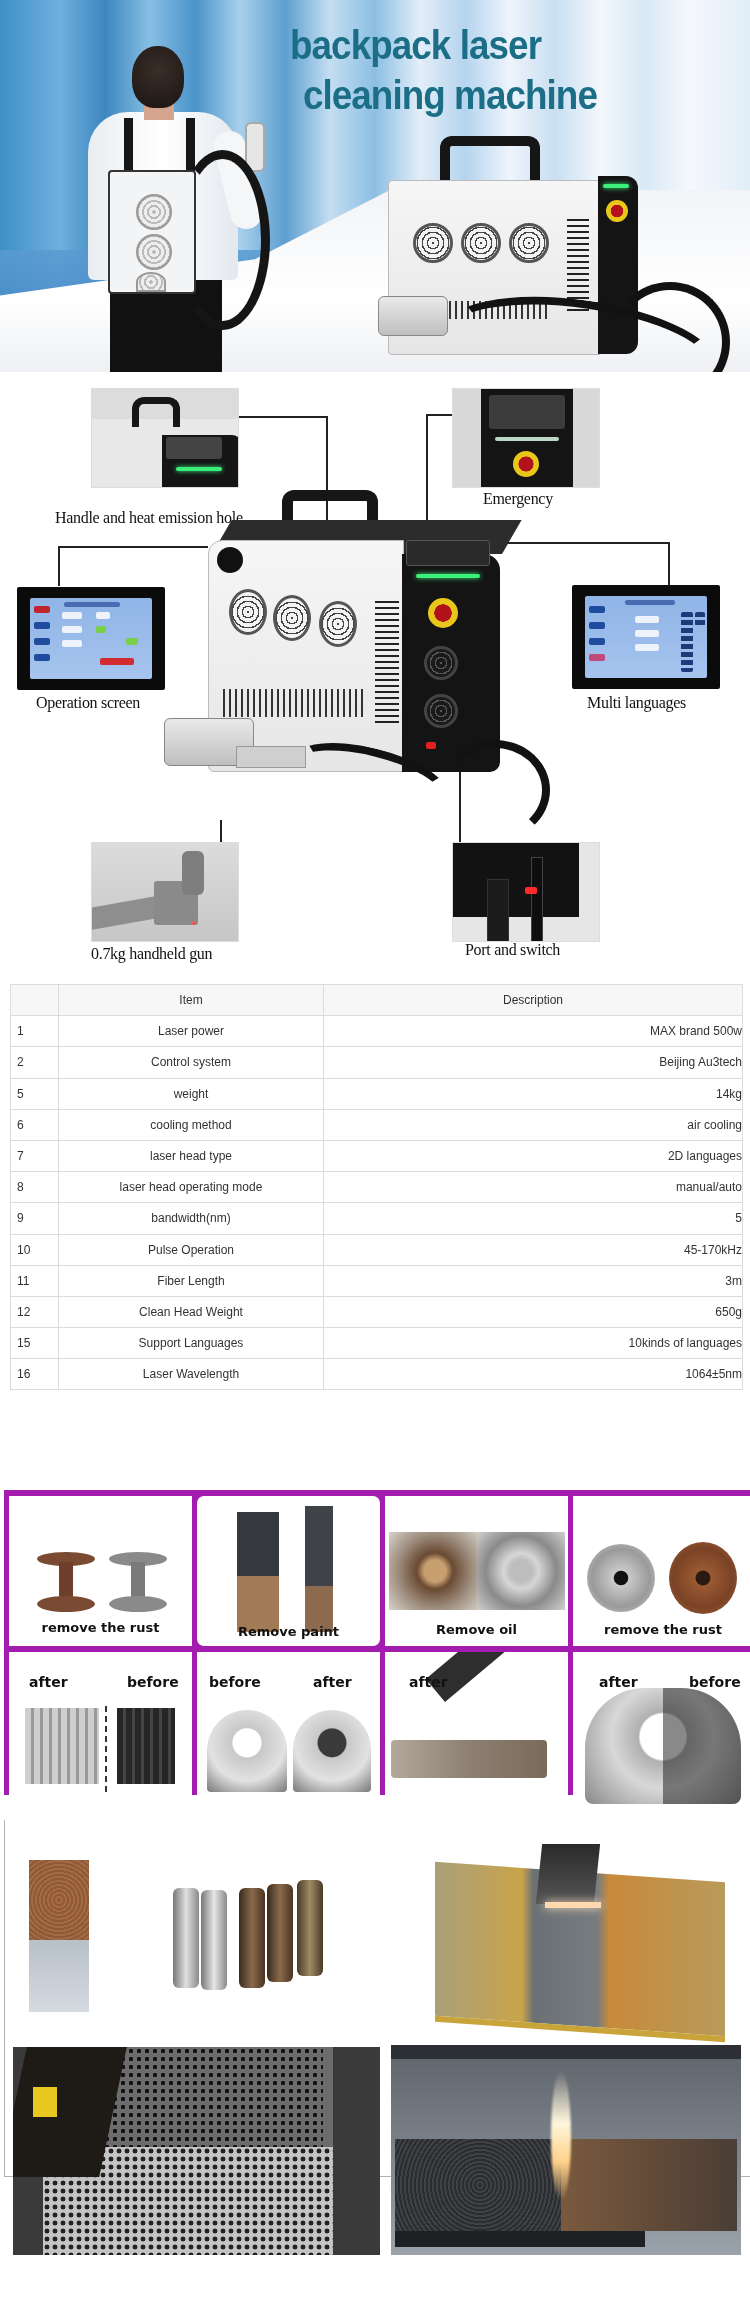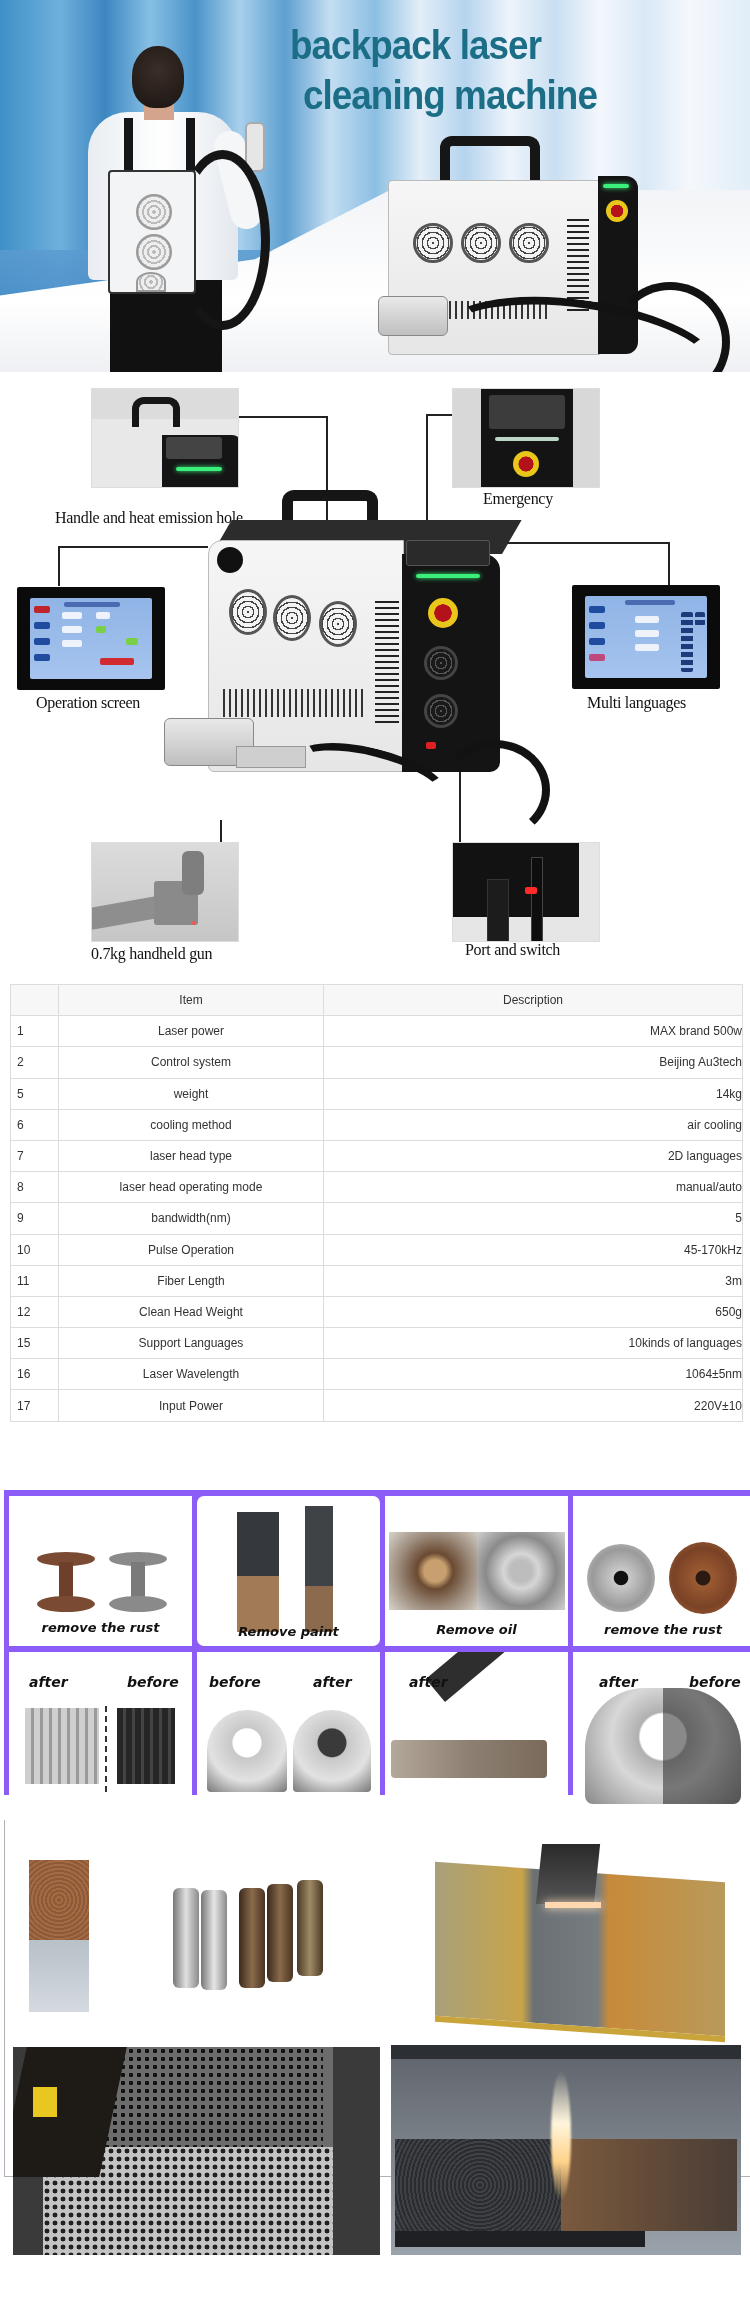"17" tr { html: <tr> <td>17</td> <td>Input Power</td> <td>220V±10</td> </tr> -> none }
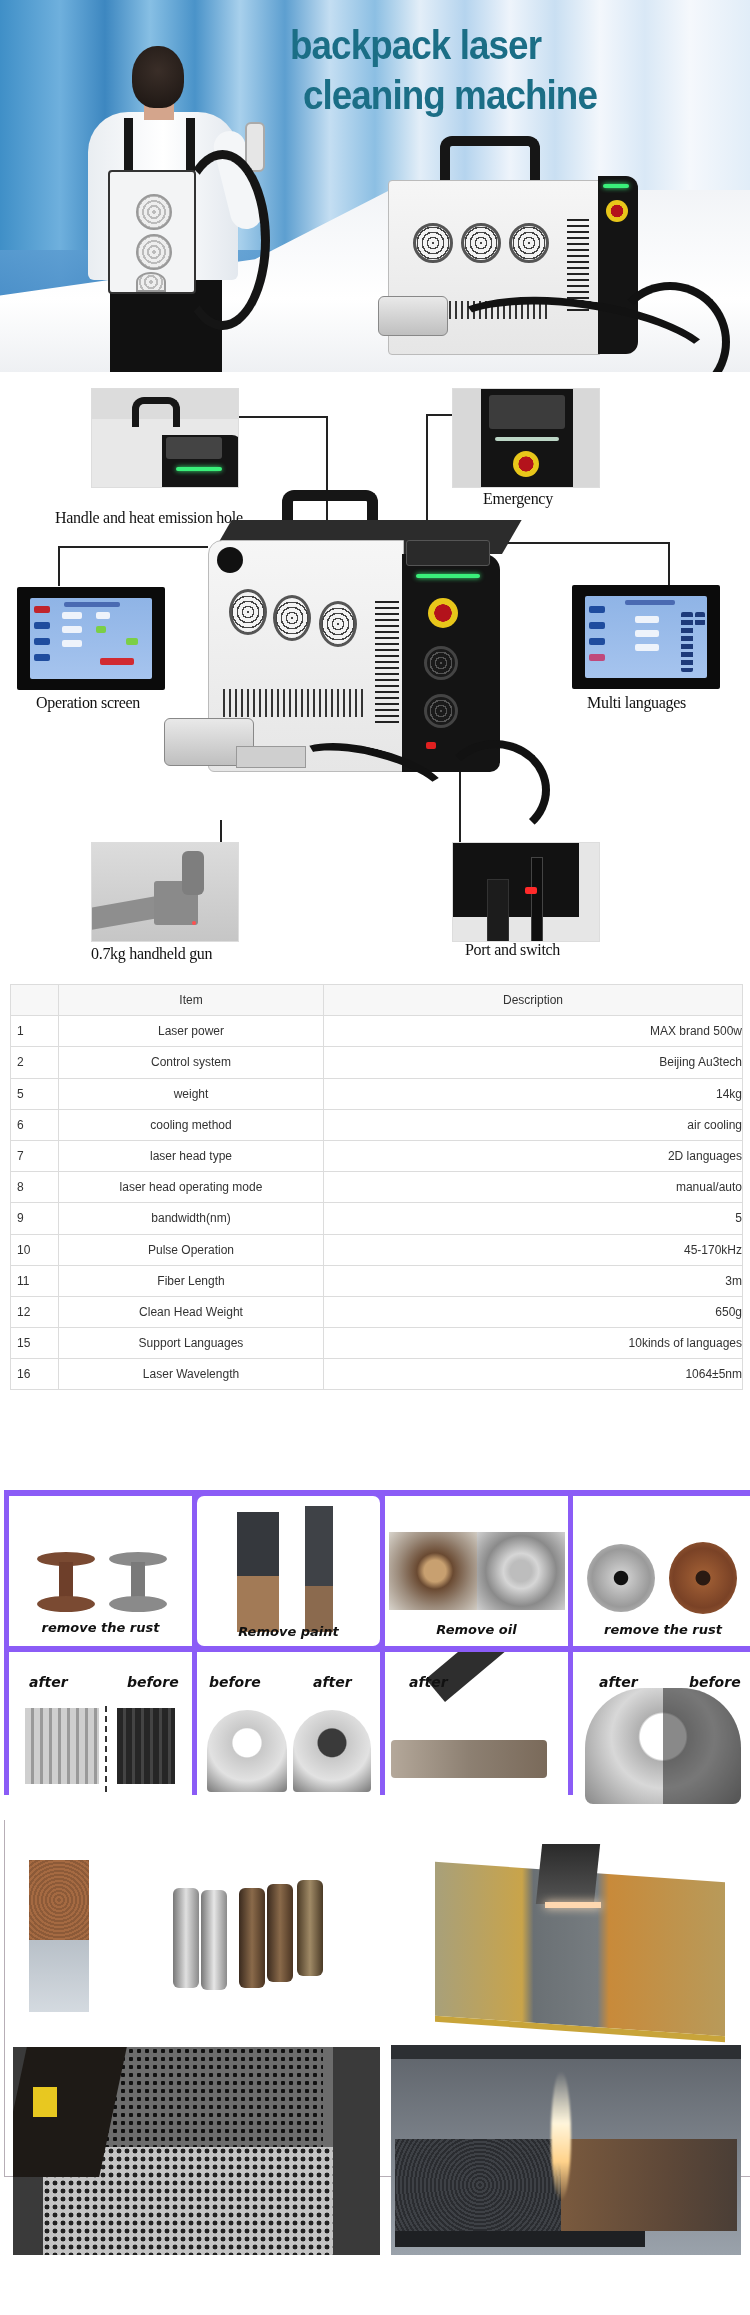"remove the rust" #gallery { background: #8b5cf6 -> #a21caf; font-style: italic -> none }
